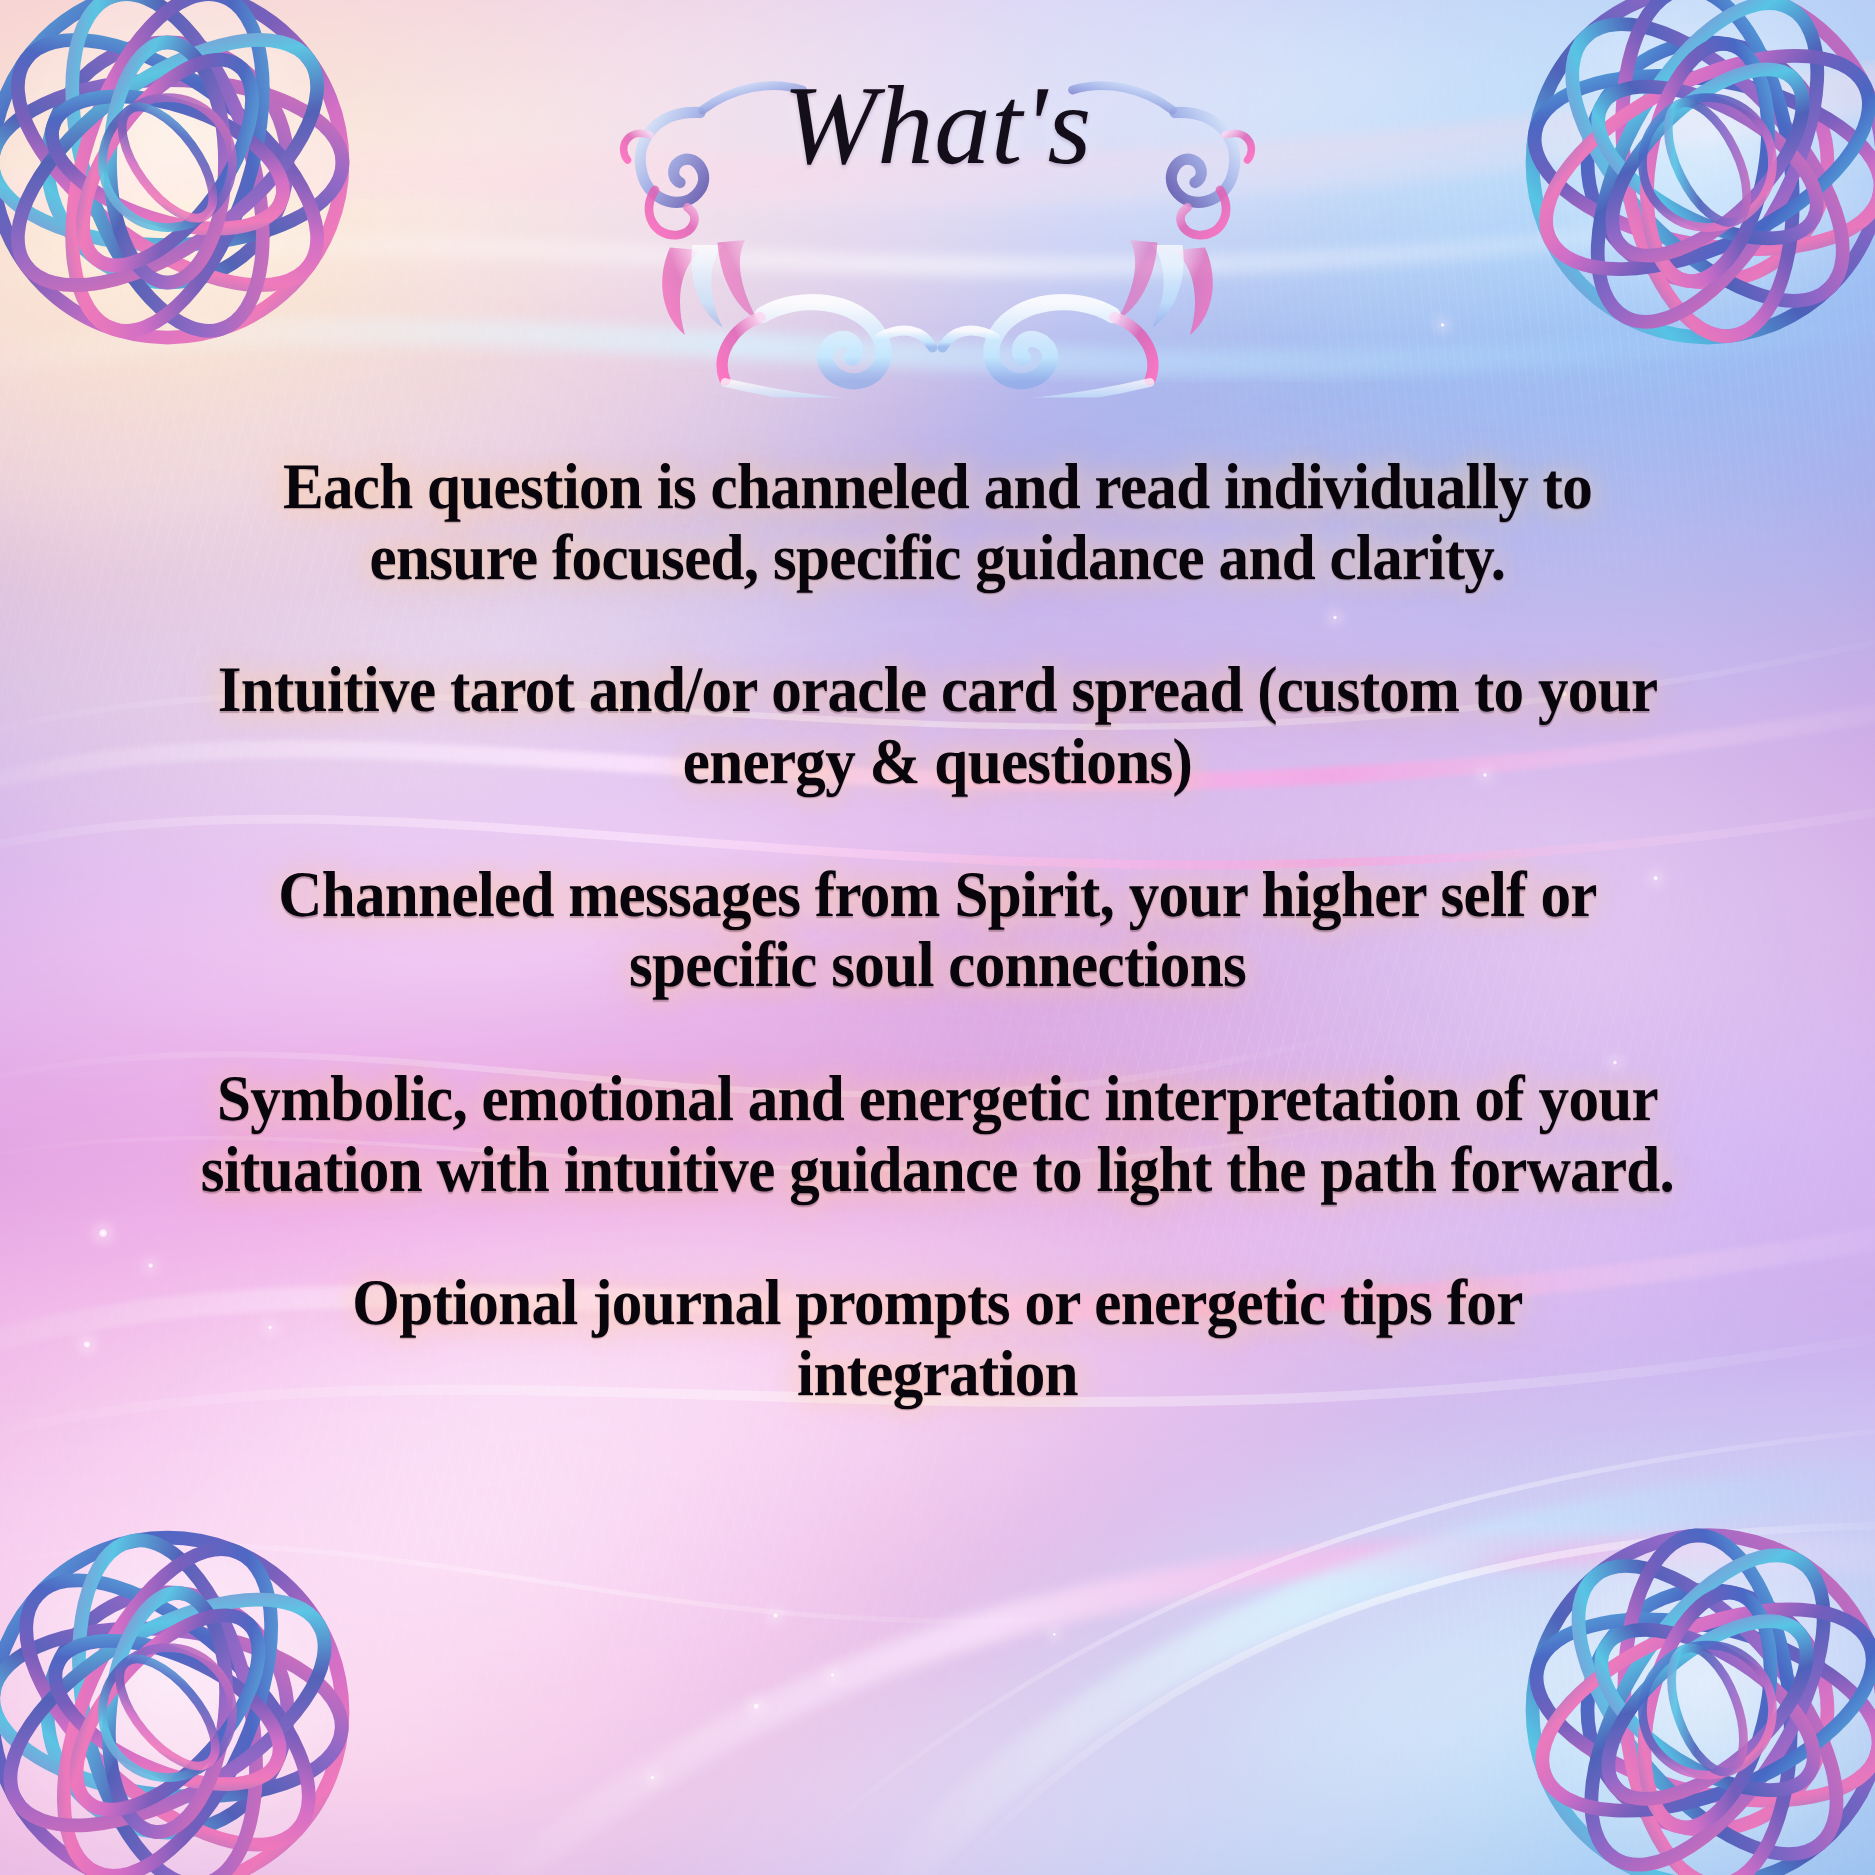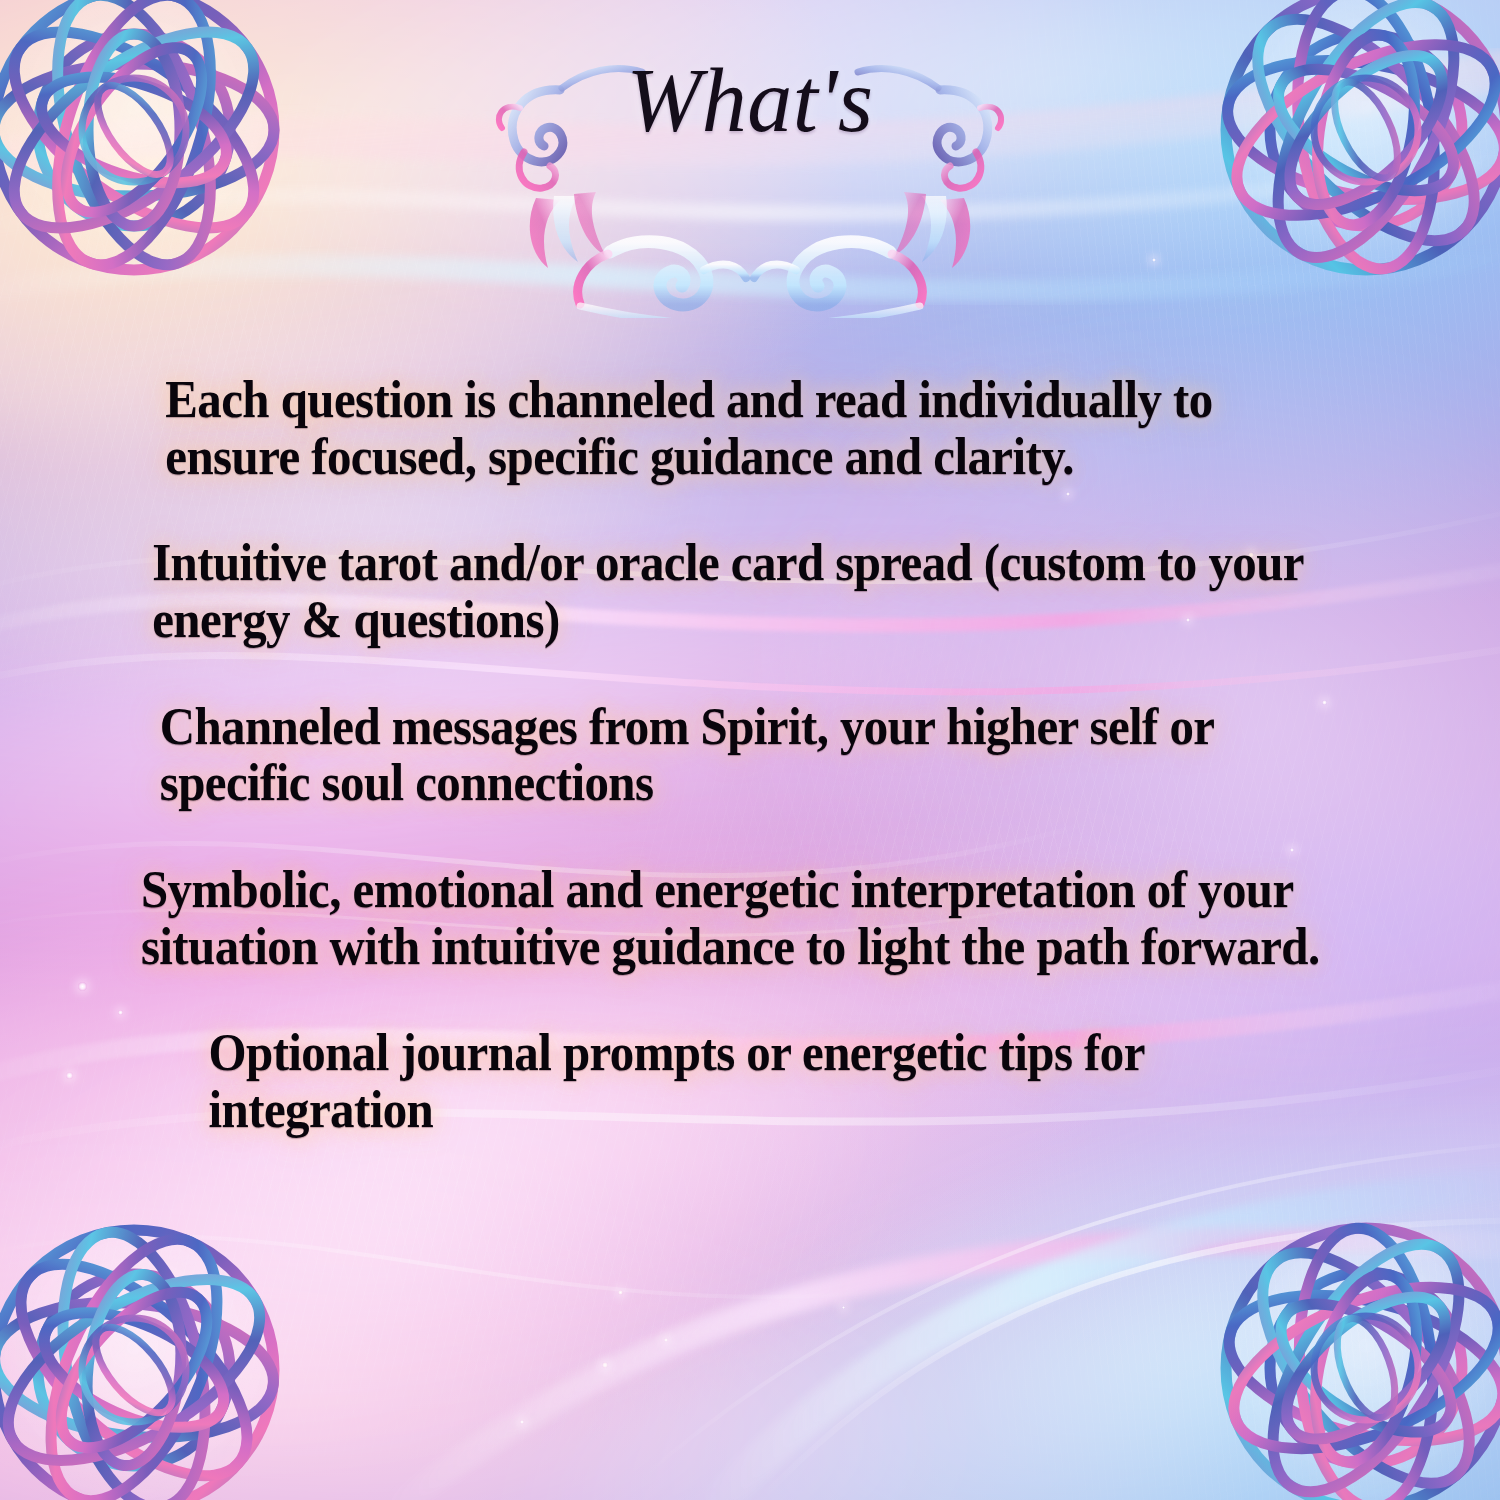"Each question is channeled and" .body-wrap { text-align: none -> center; top: 372px -> 362px }
